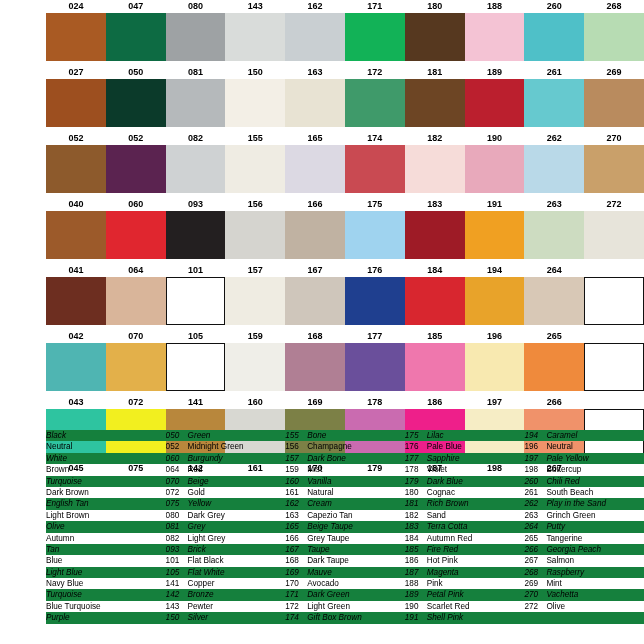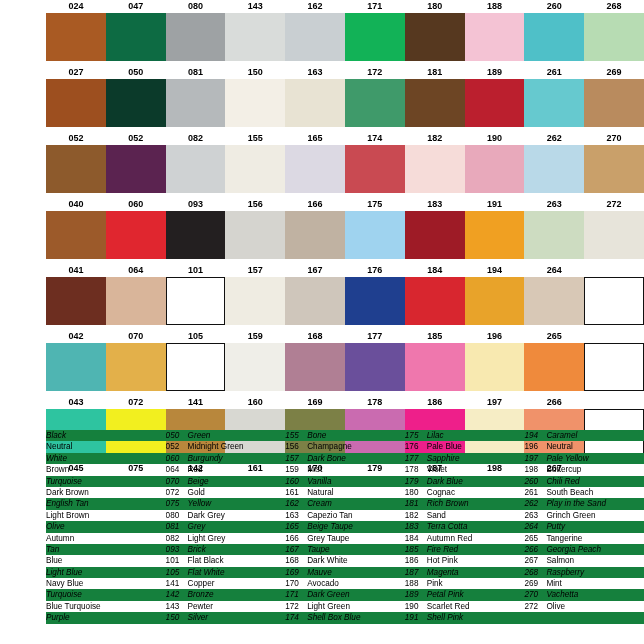"Dark White" span.legname { text: White -> Taupe }
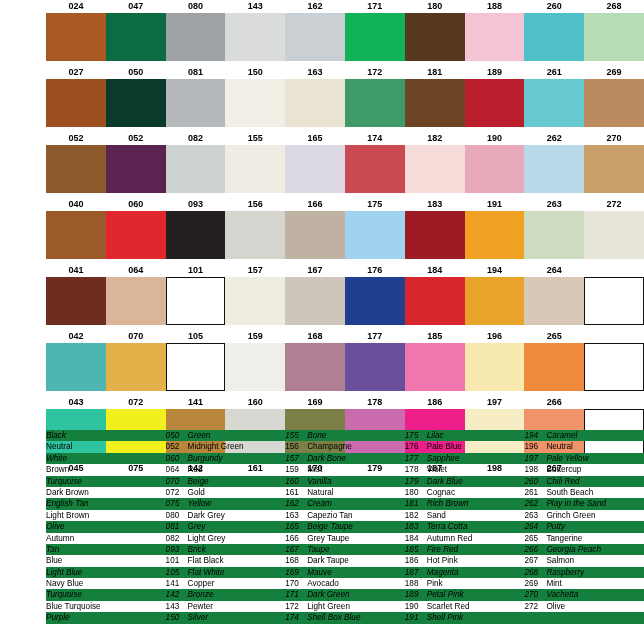"Shell Box Blue" span.legname { text: Shell Box Blue -> Gift Box Brown }
